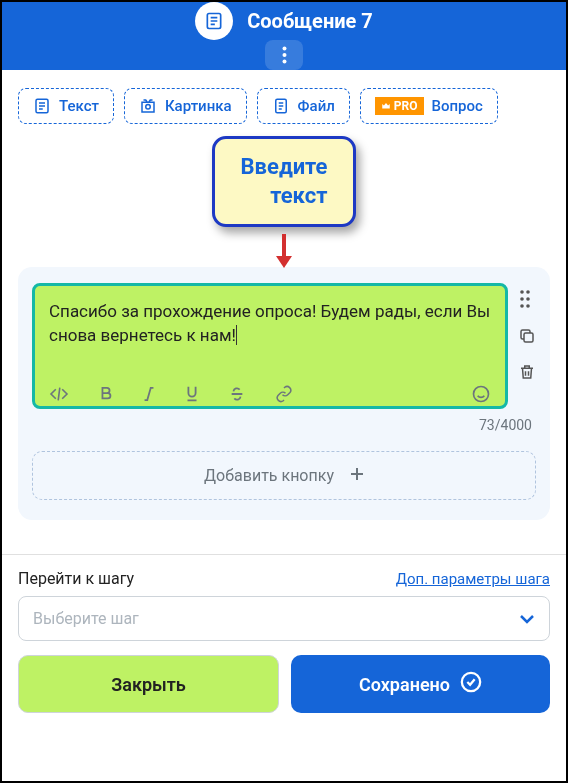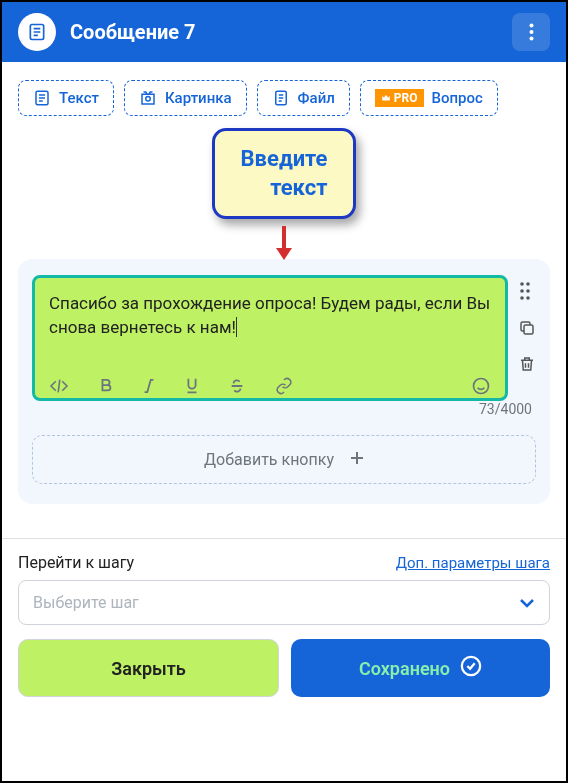"Сообщение 7" .header { flex-direction: none -> column; height: 60px -> 68px }
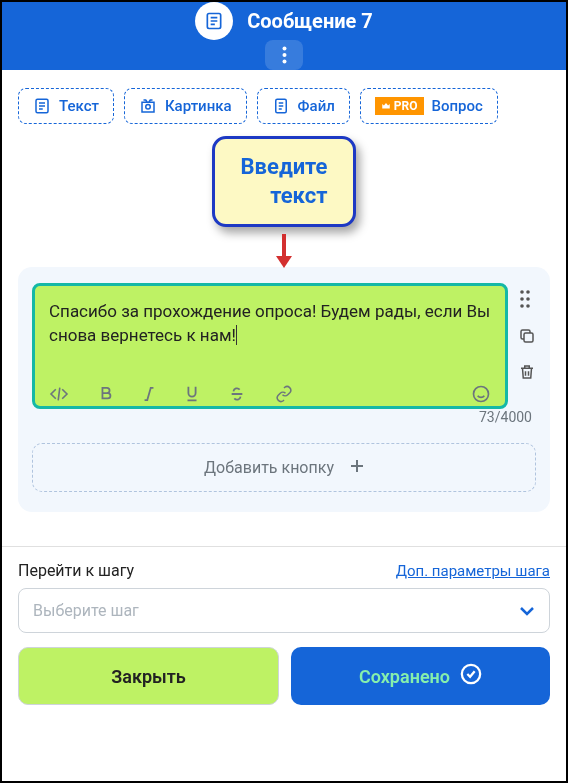"73/4000" .char-count { margin-top: none -> 8px }
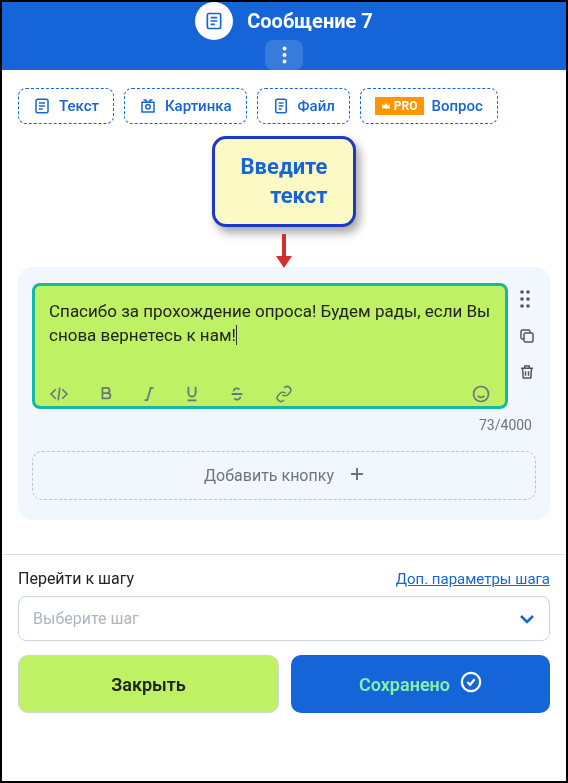"Сохранено" .btn-primary { color: #86efac -> #ffffff }
